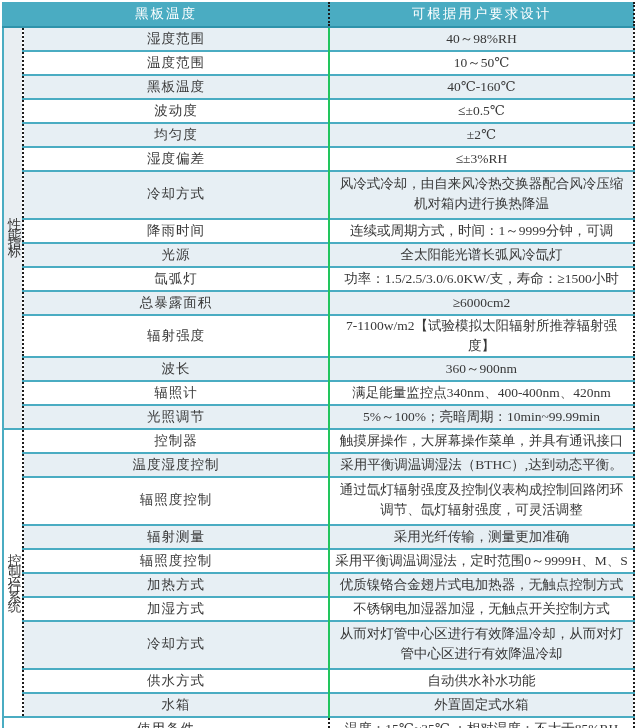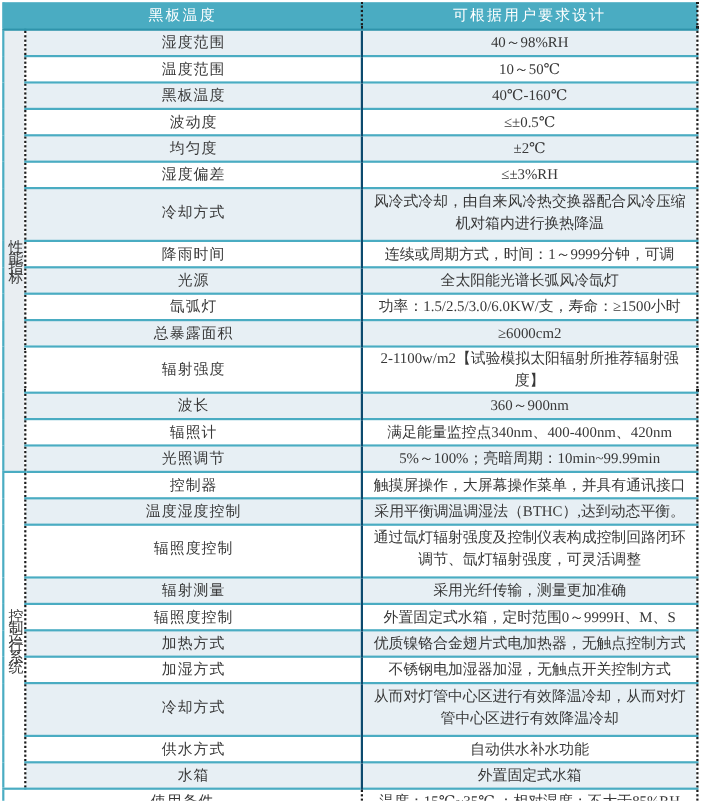"40～98%RH" td.value { border-left: 2px solid #0c4a6e -> 2px solid #22c55e }
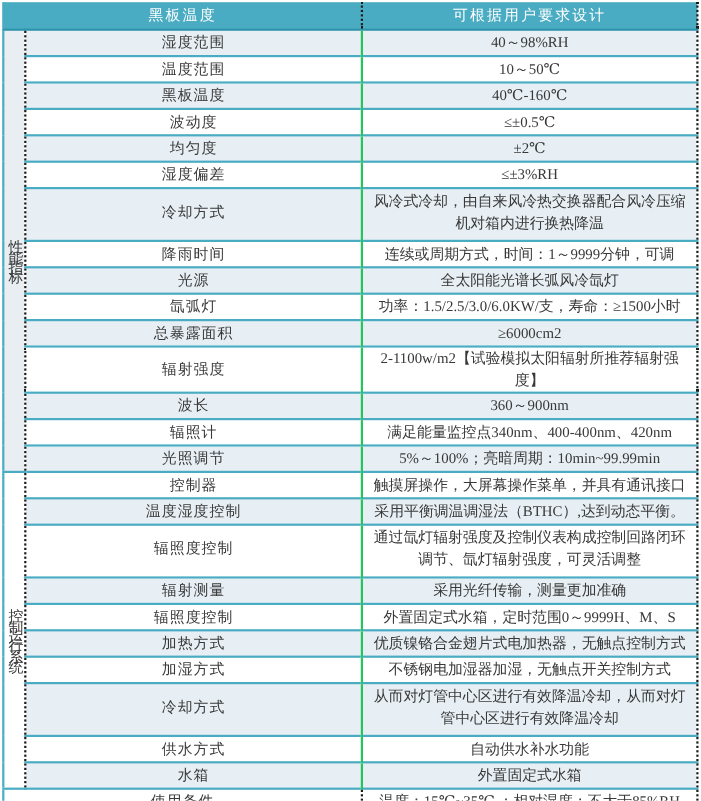"2-1100w/m2【试验模拟太阳辐射所推荐辐射强度】" td.value { text: 2-1100w/m2 -> 7-1100w/m2 }
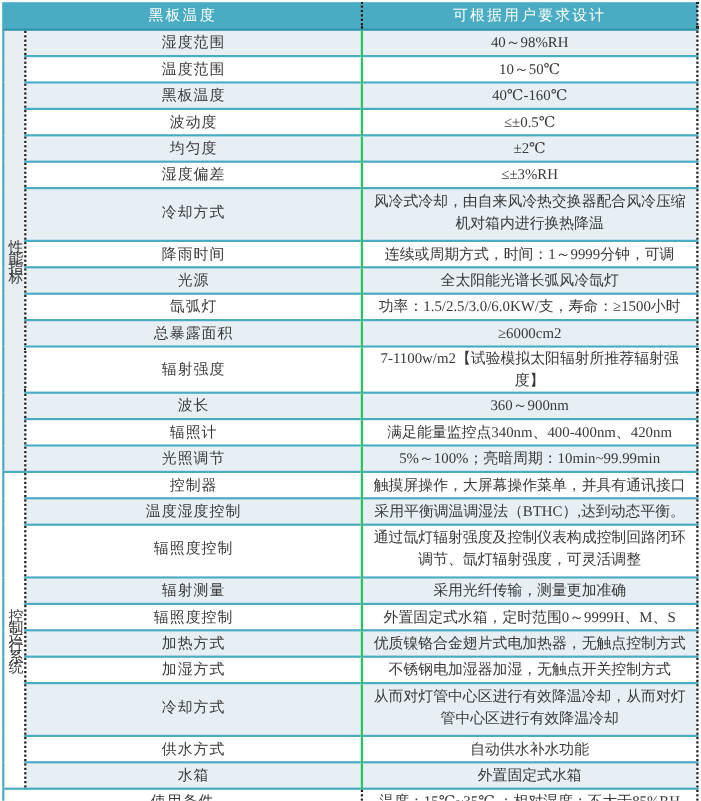"外置固定式水箱，定时范围0～9999H、M、S" td.value { text: 外置固定式水箱 -> 采用平衡调温调湿法 }
